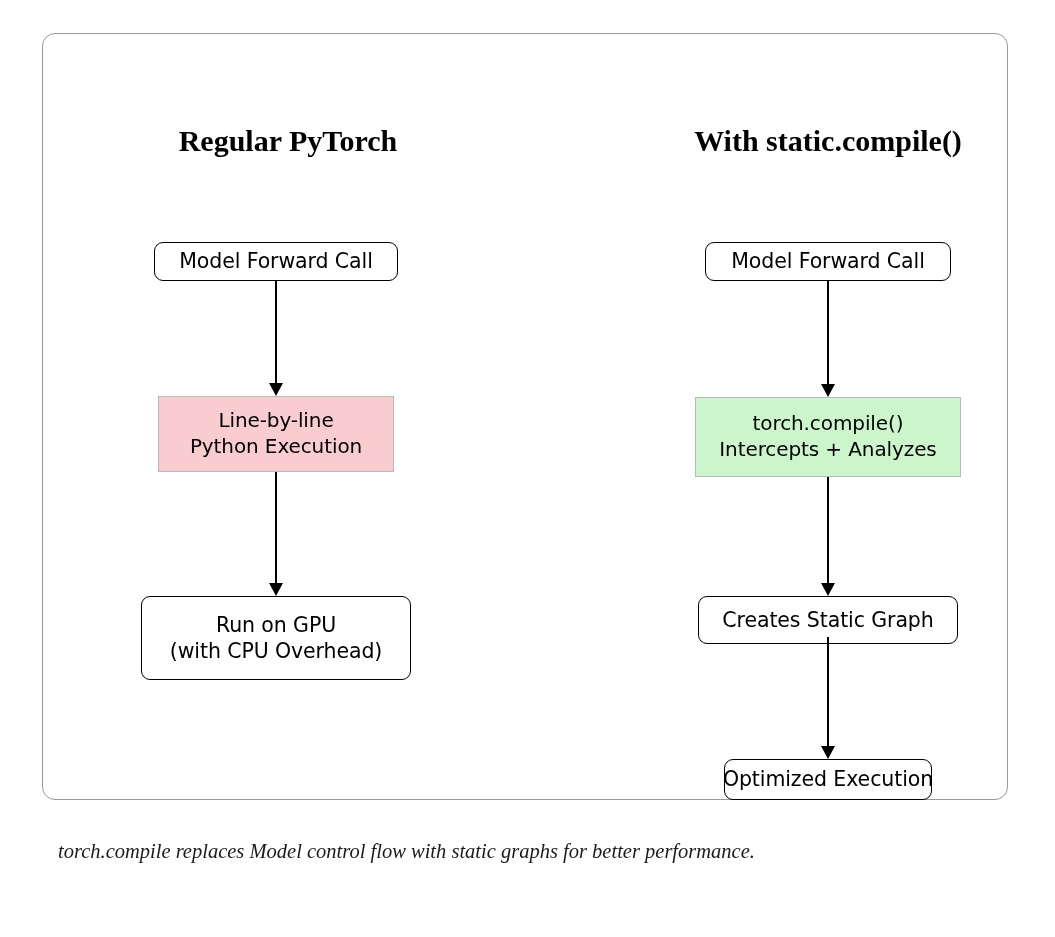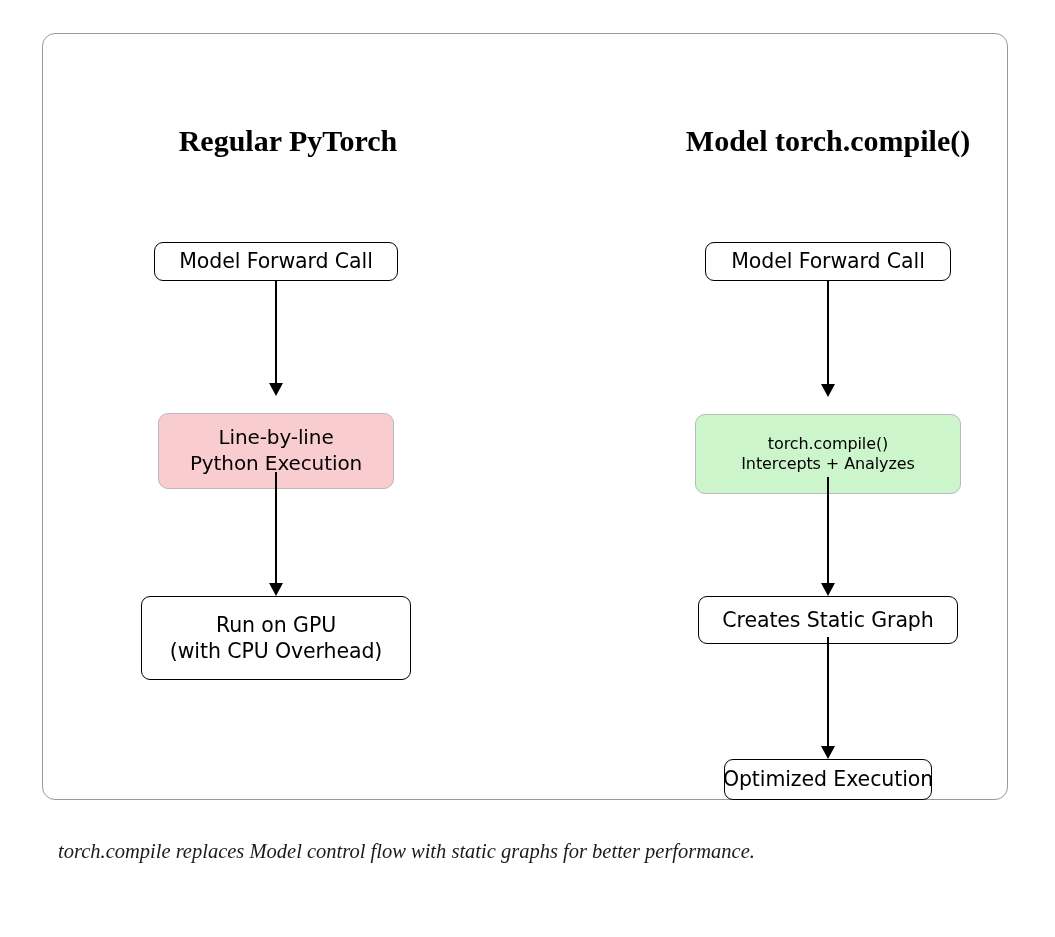"Model torch.compile()" div.column-title { text: Model torch.compile -> With static.compile }
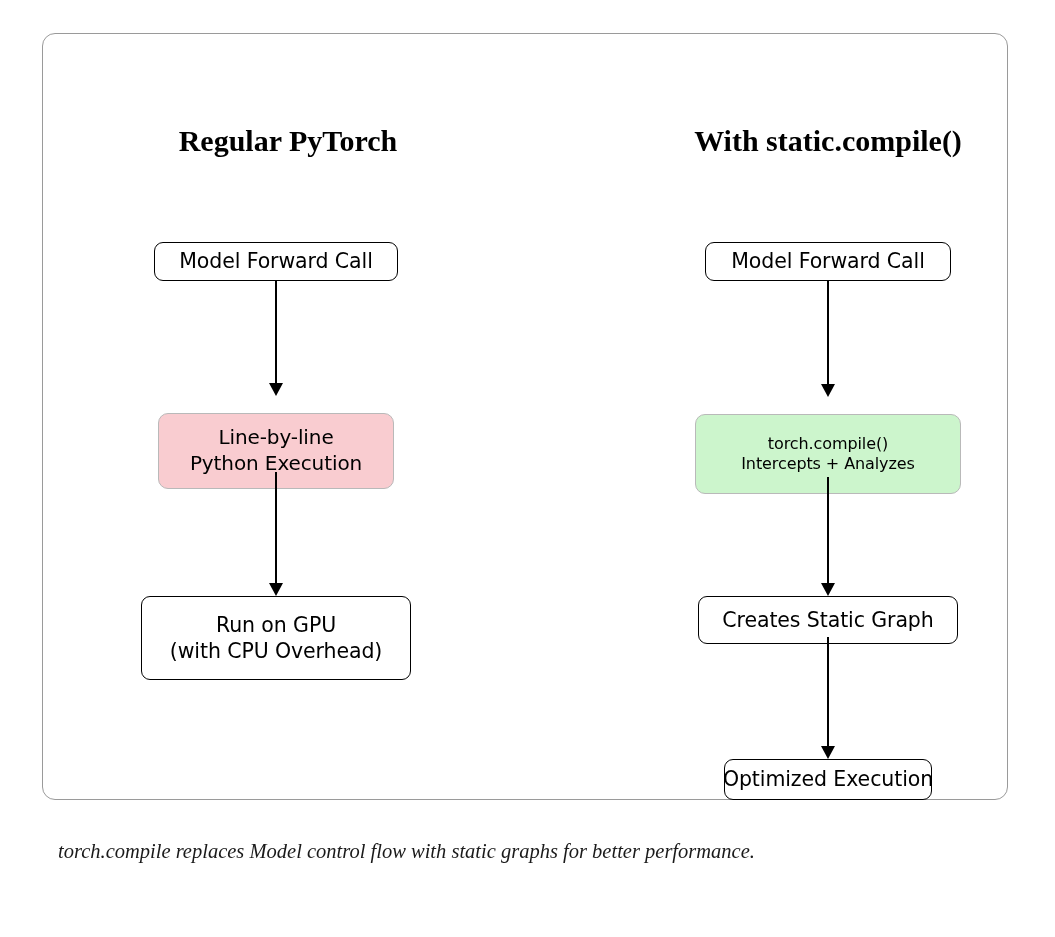"Line-by-line" .node.filled { border-radius: 10px -> 0; margin-top: 17px -> none }
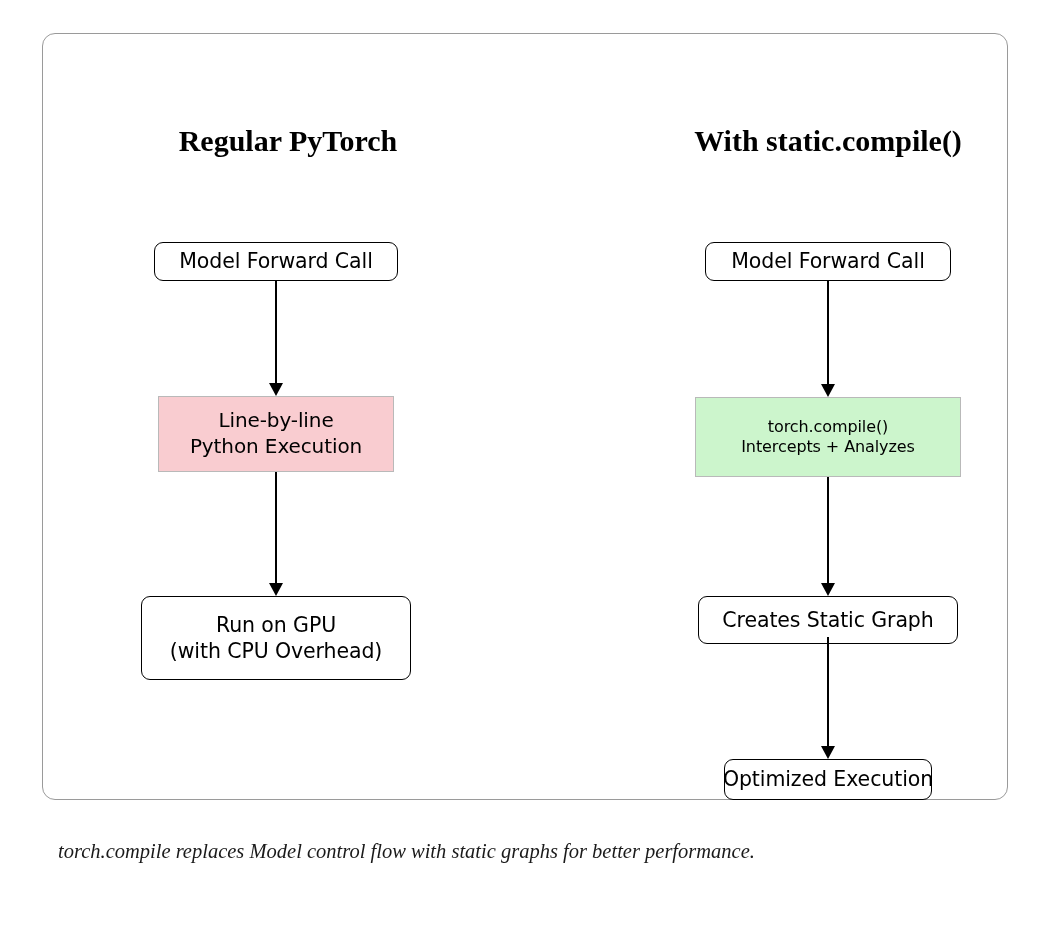"torch.compile()" #node-r2 { font-size: 16px -> 20px }
